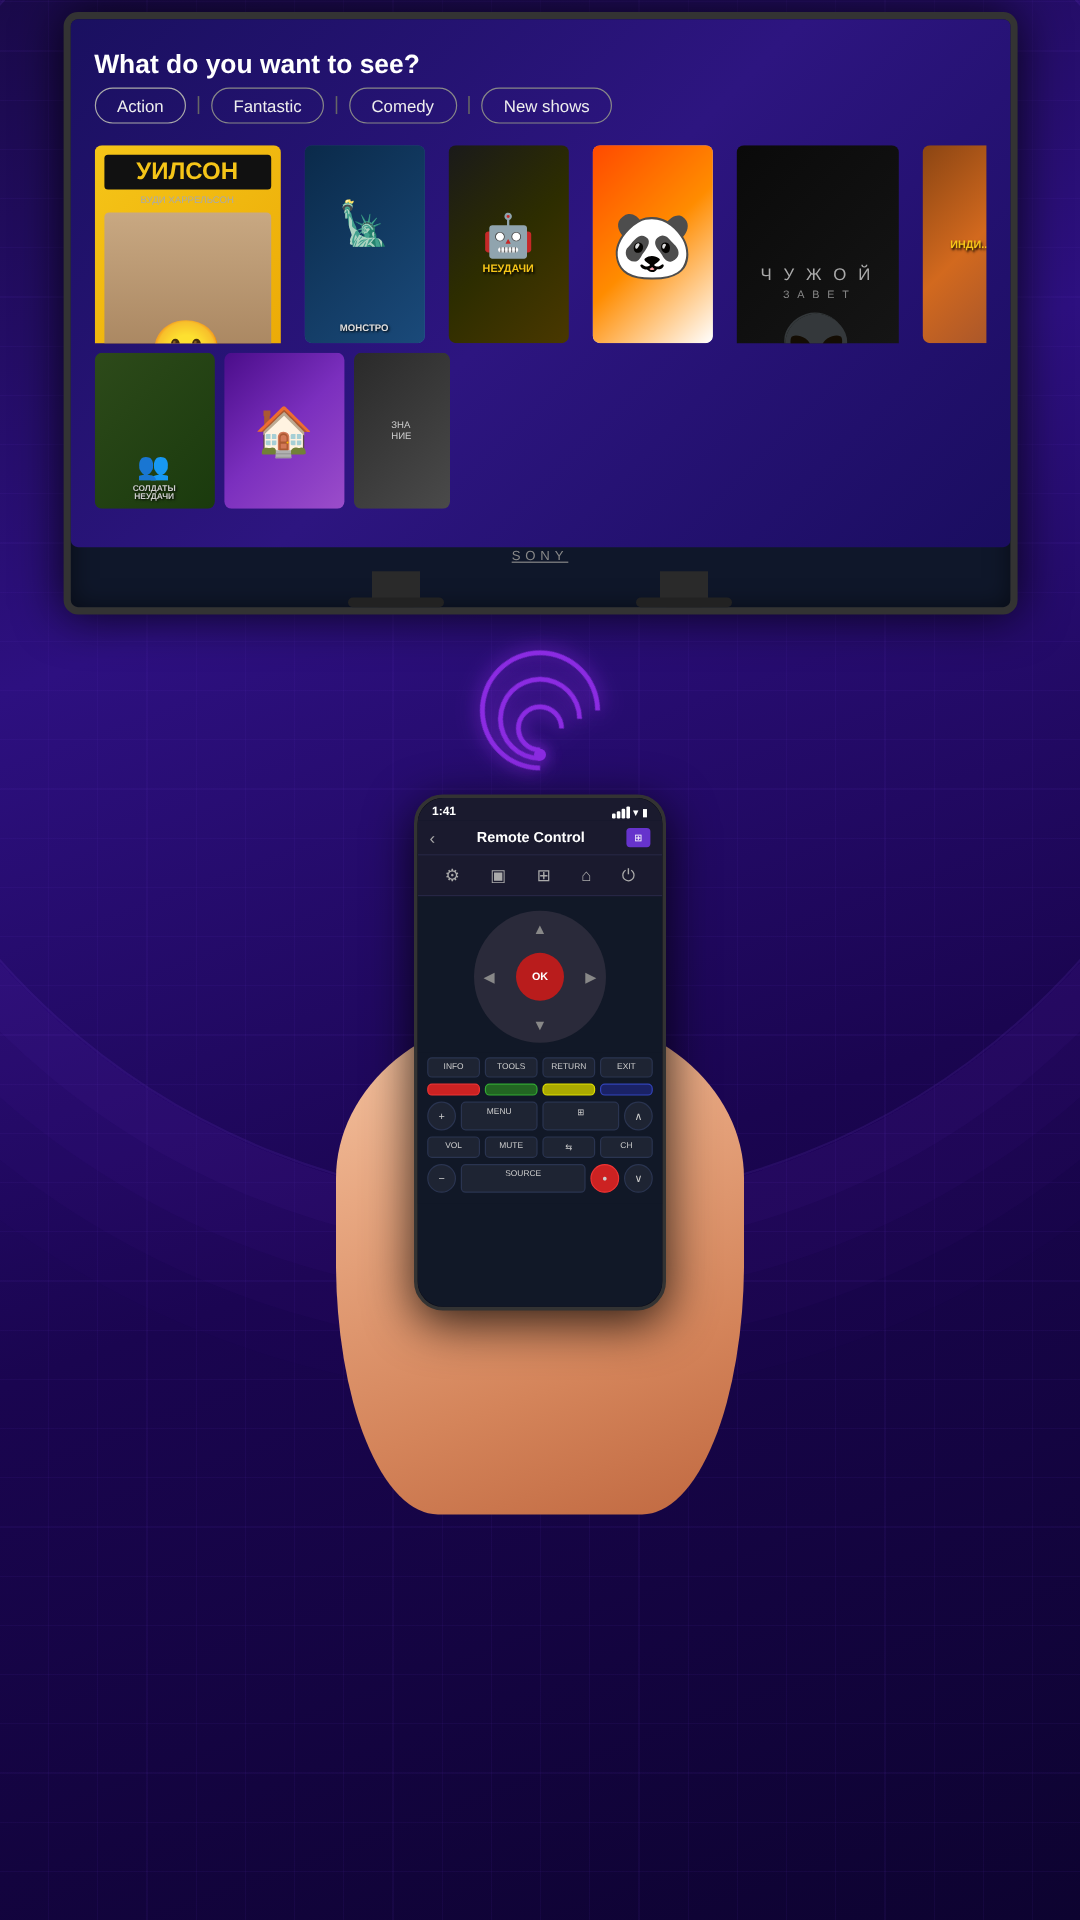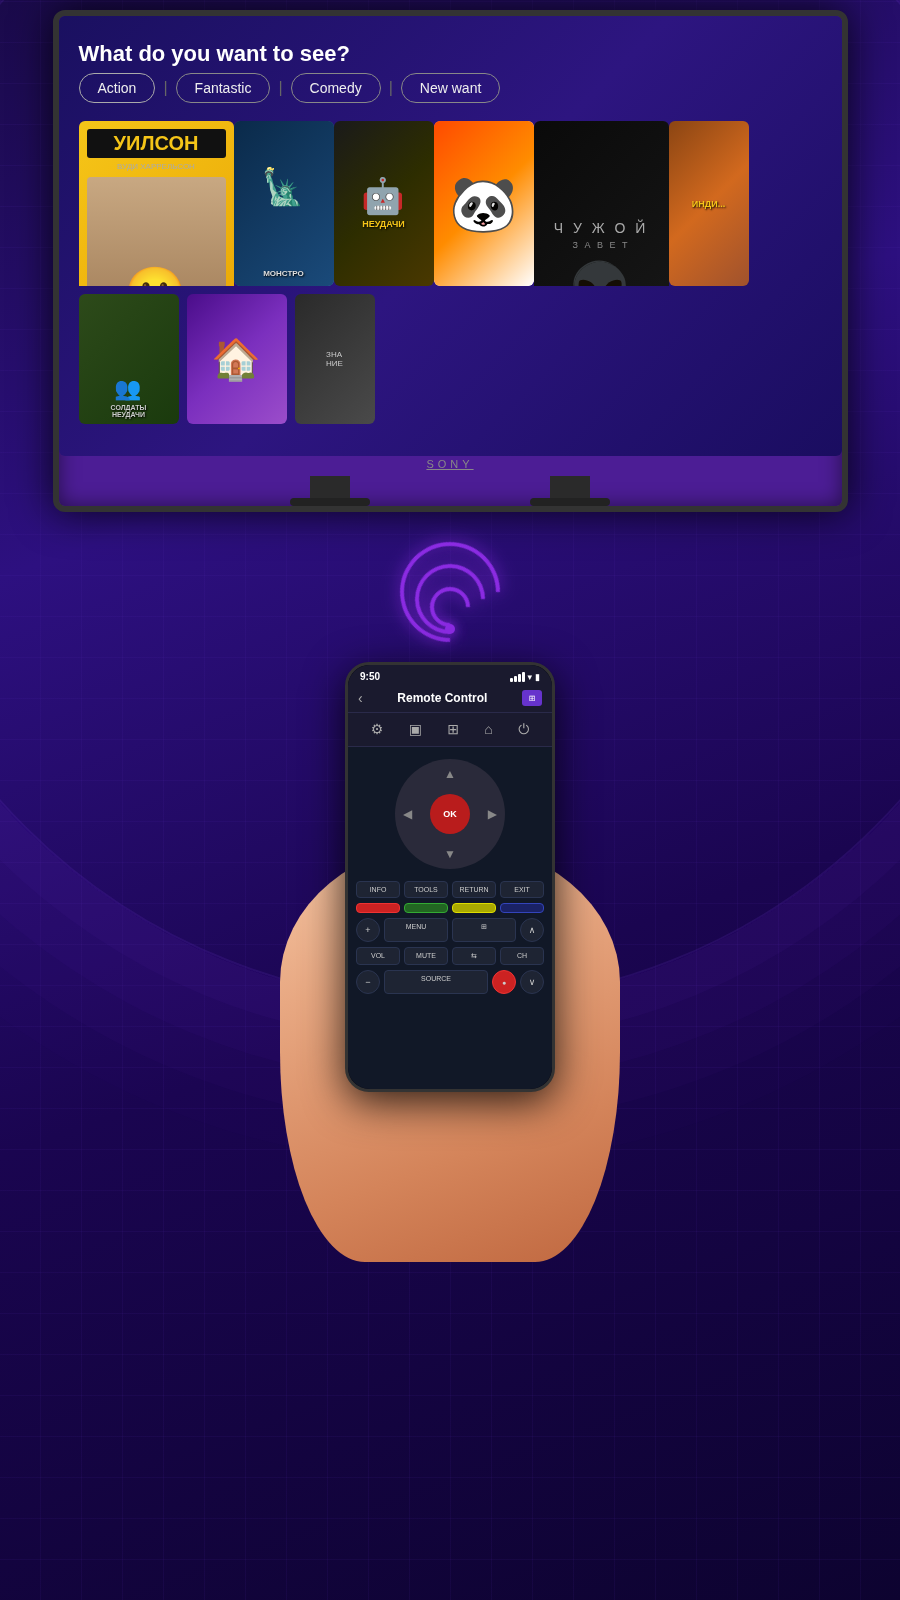"What do you want to" .tv-frame { background: #4c1d95 -> #0f172a }
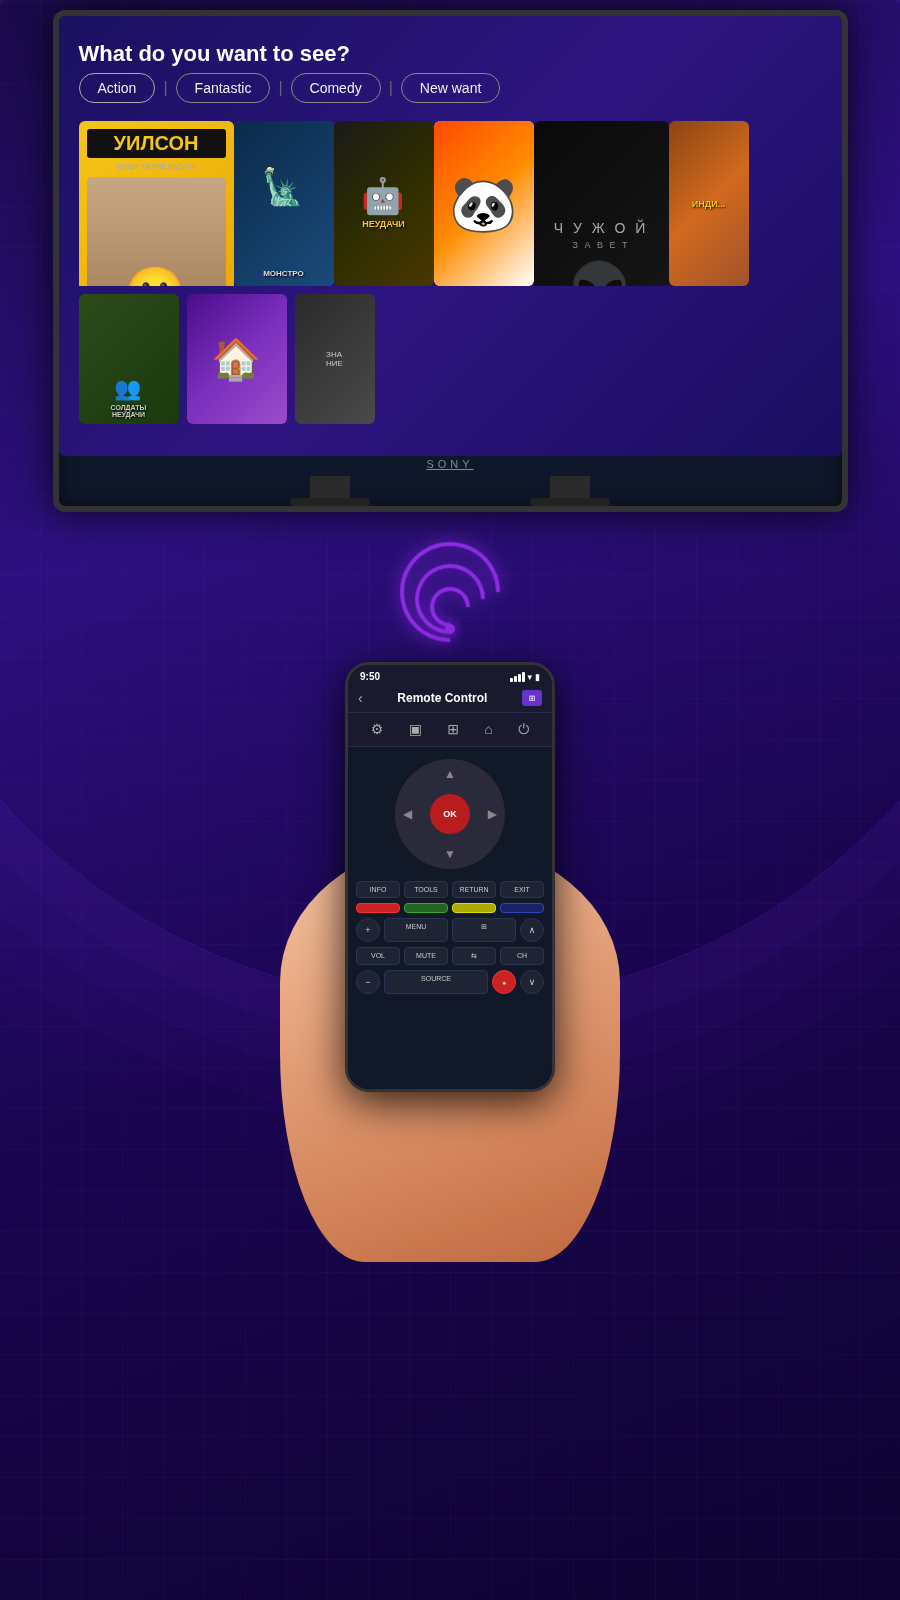"New want" button.tv-genre-btn { text: want -> shows }
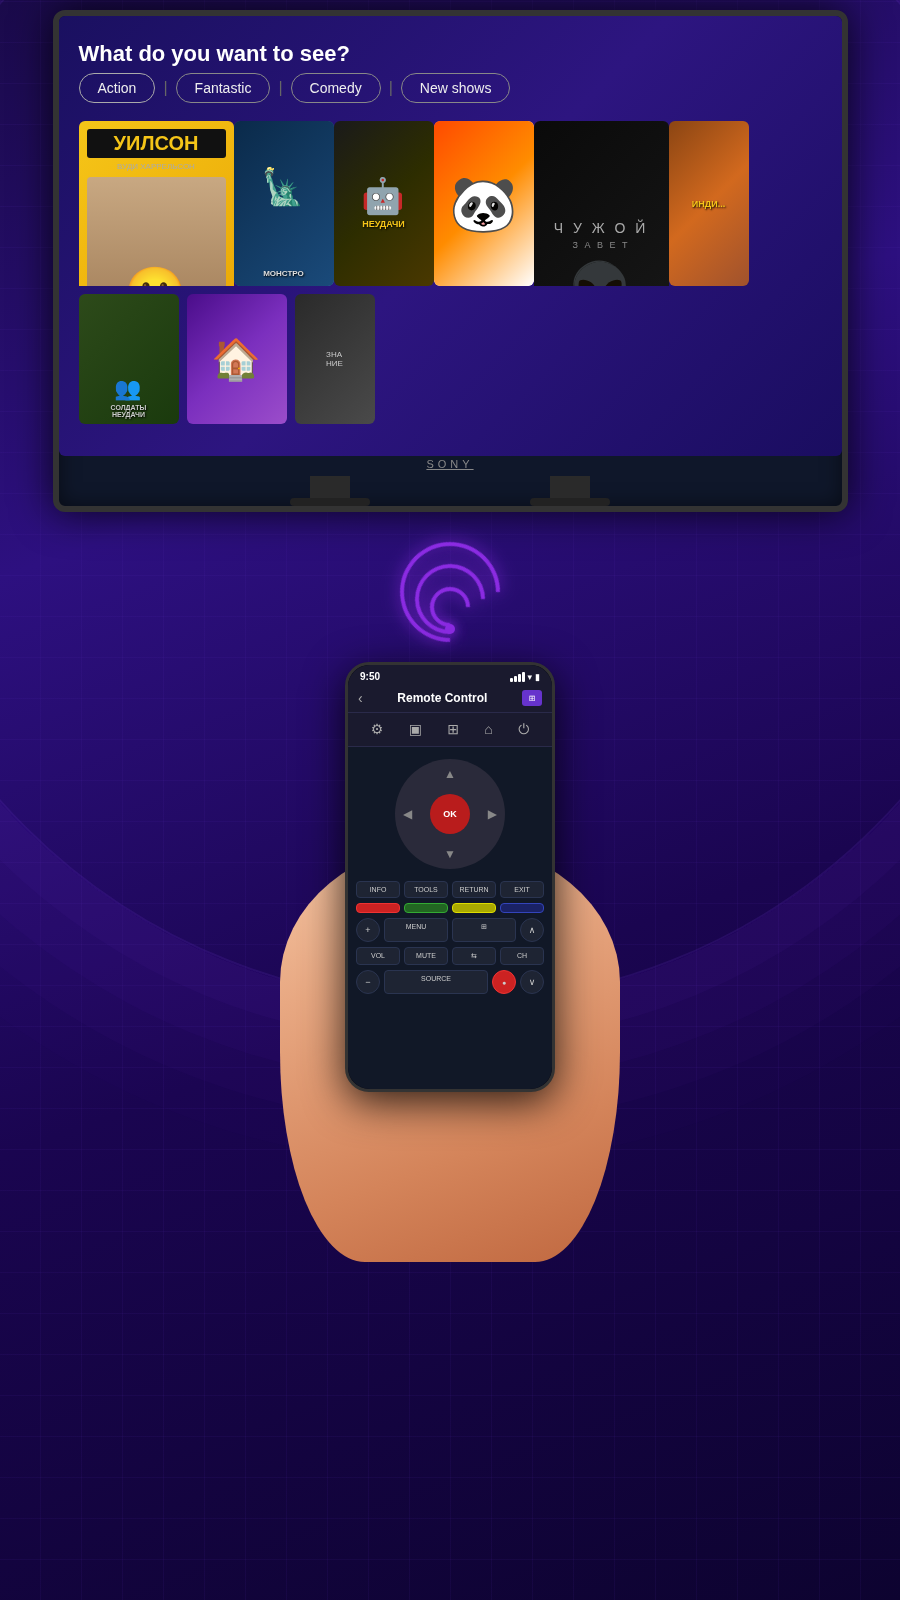"УИЛСОН" .tv-movies-row { gap: 0 -> 20px }
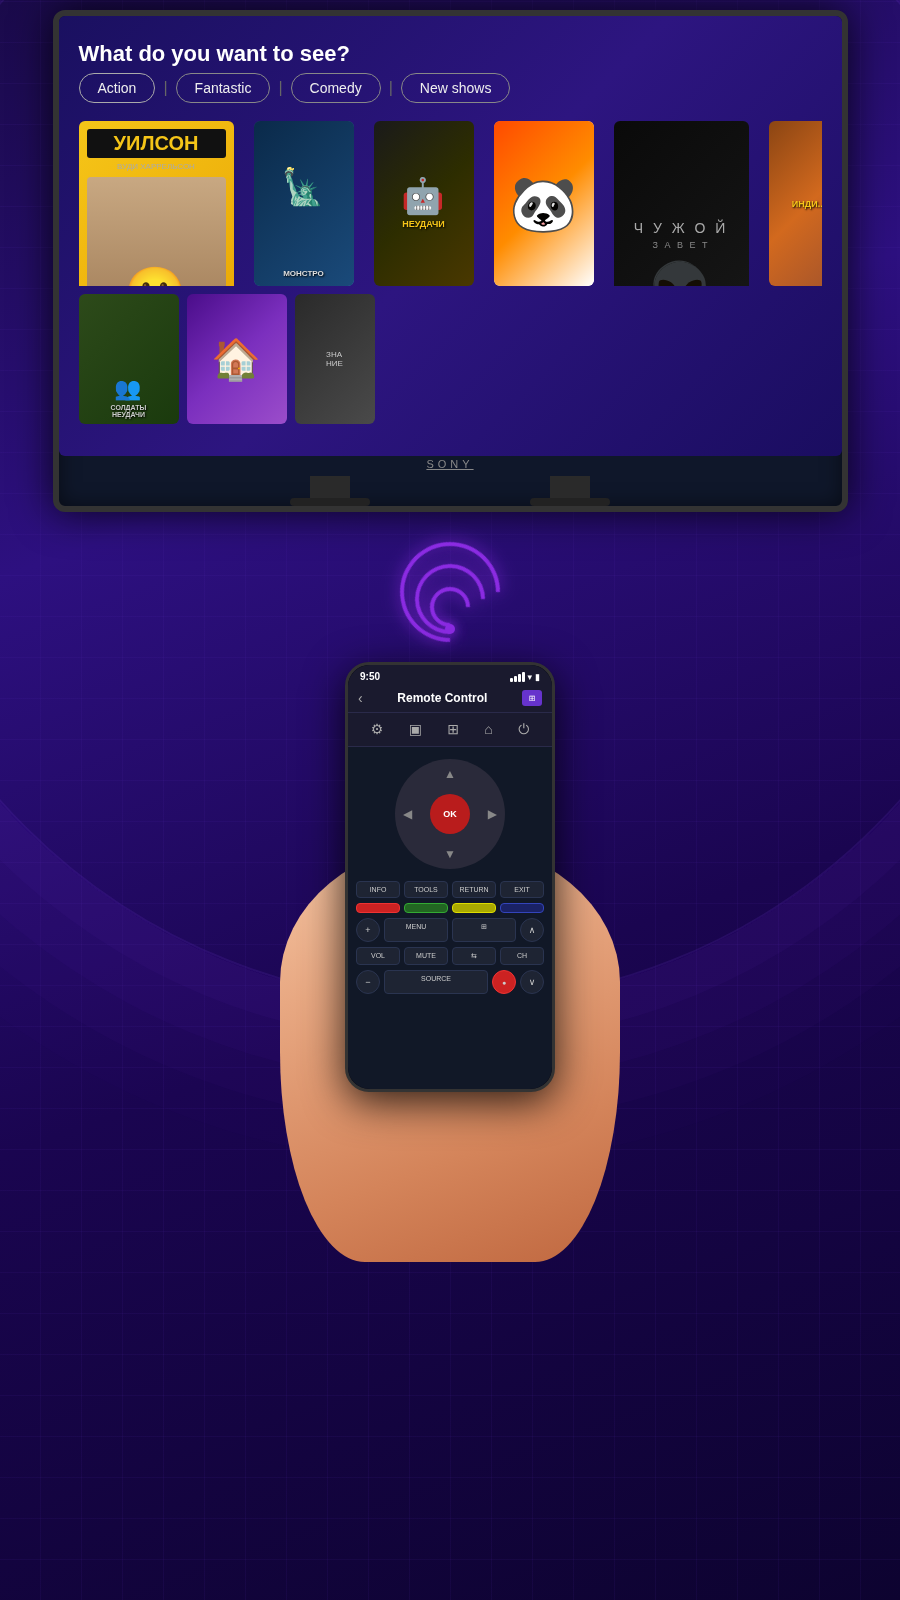"9:50" span.phone-time { text: 9:50 -> 1:41 }
